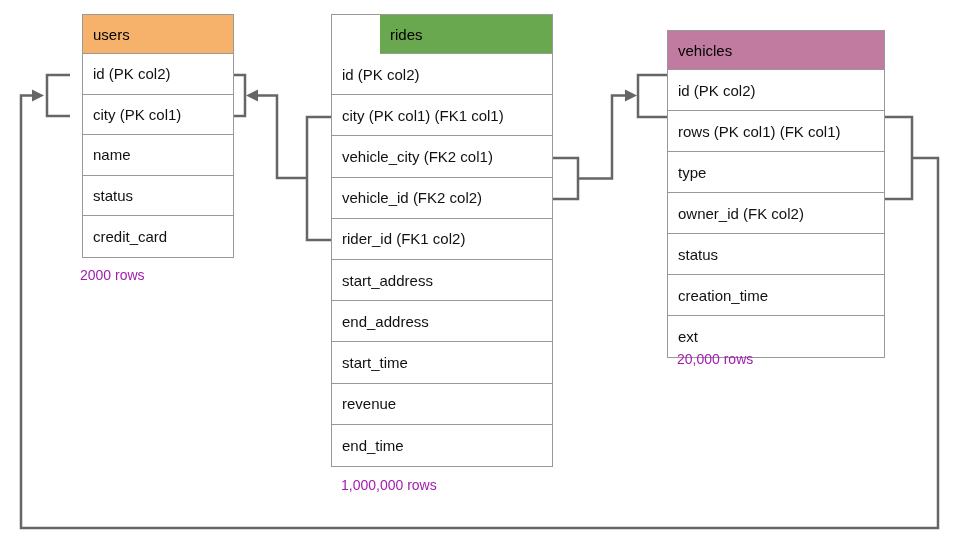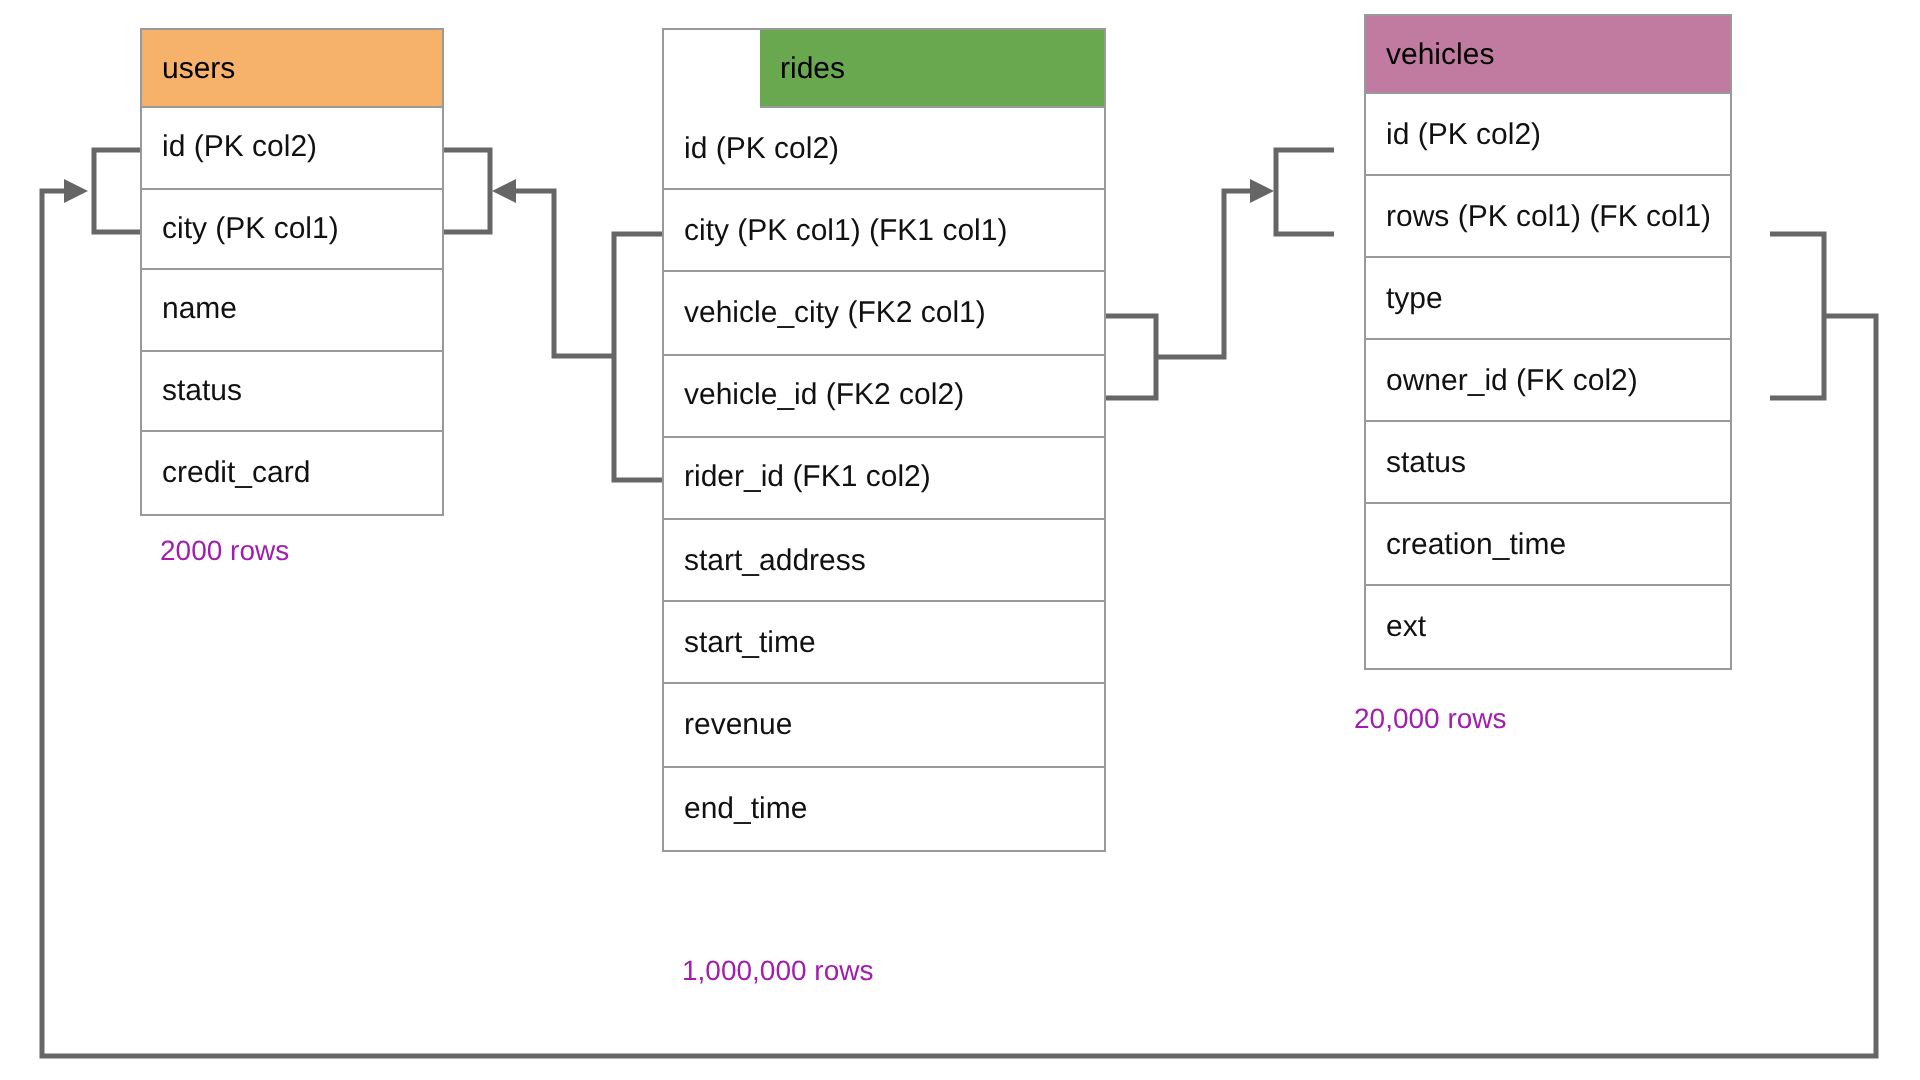"users" #table-users { left: 70px -> 82px }
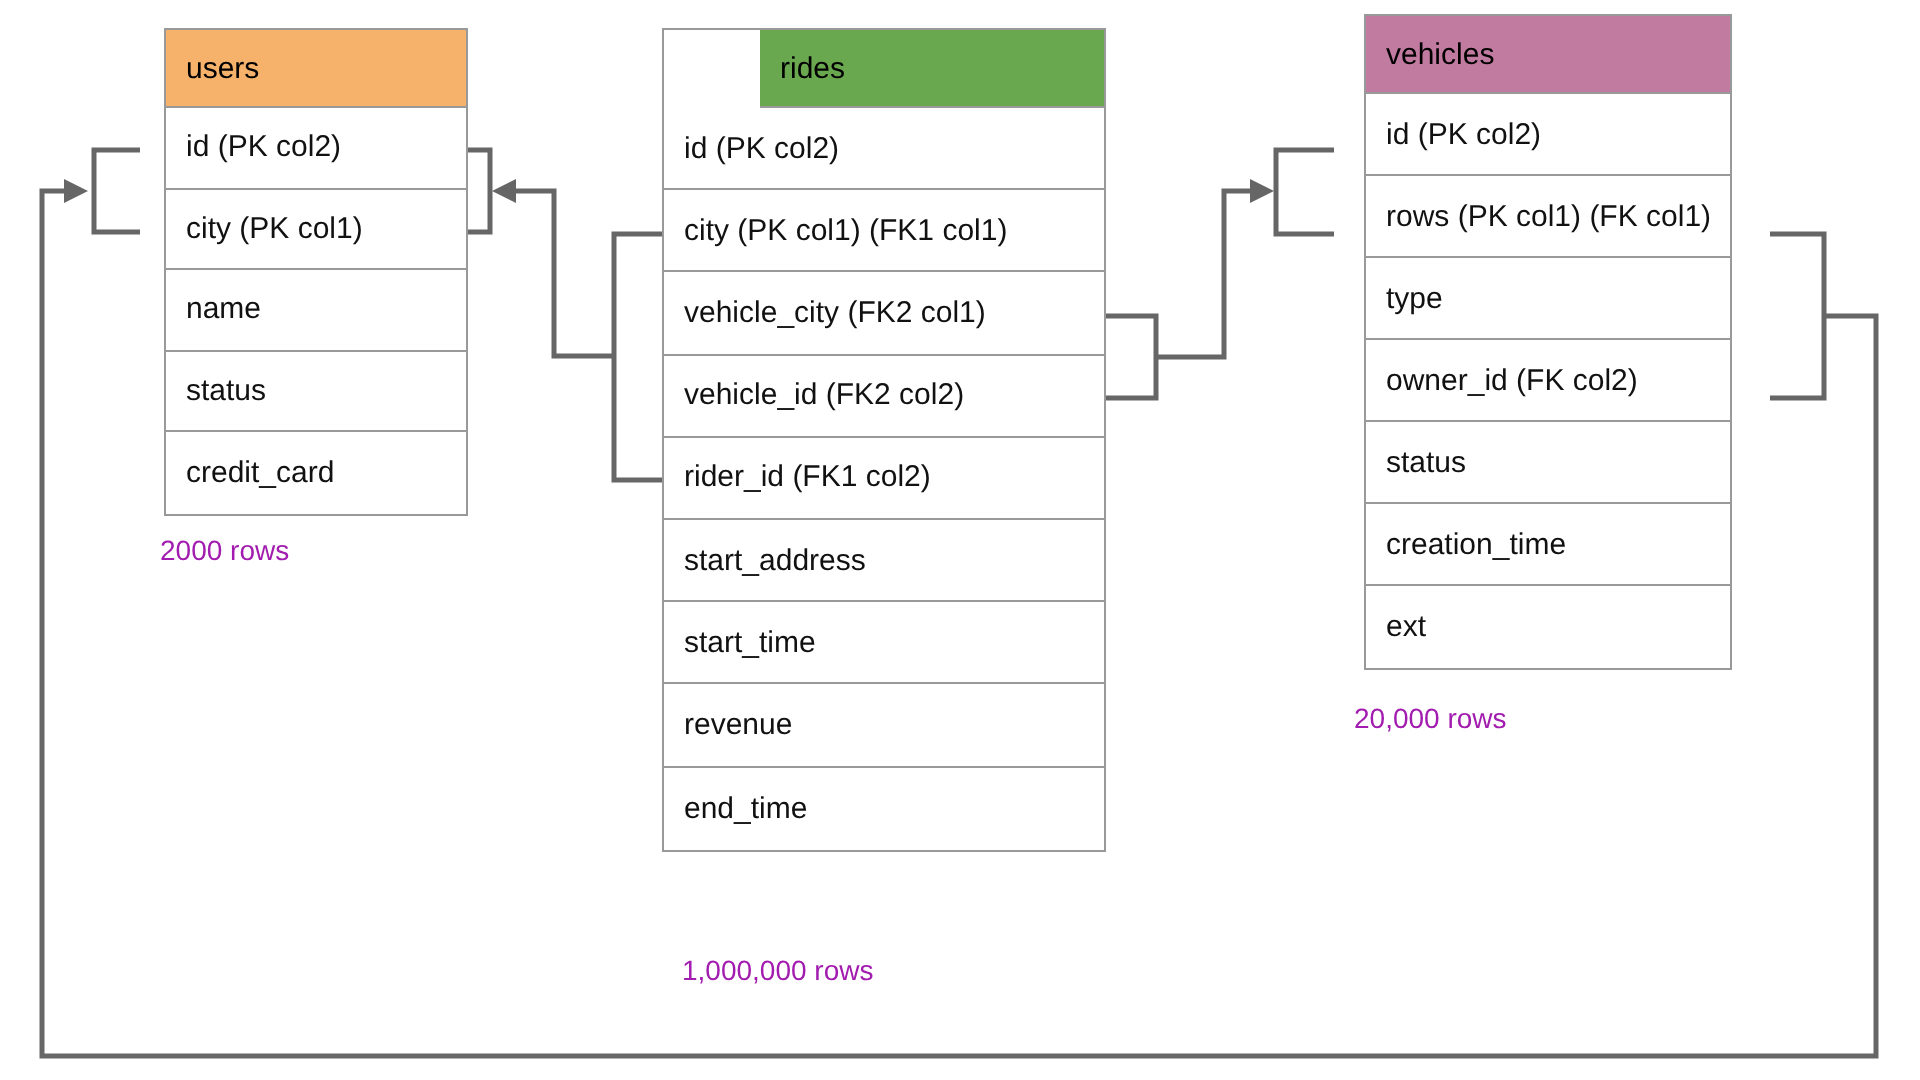"vehicles" #table-vehicles { margin-left: 15px -> none; top: 7px -> 30px; width: 184px -> 218px }
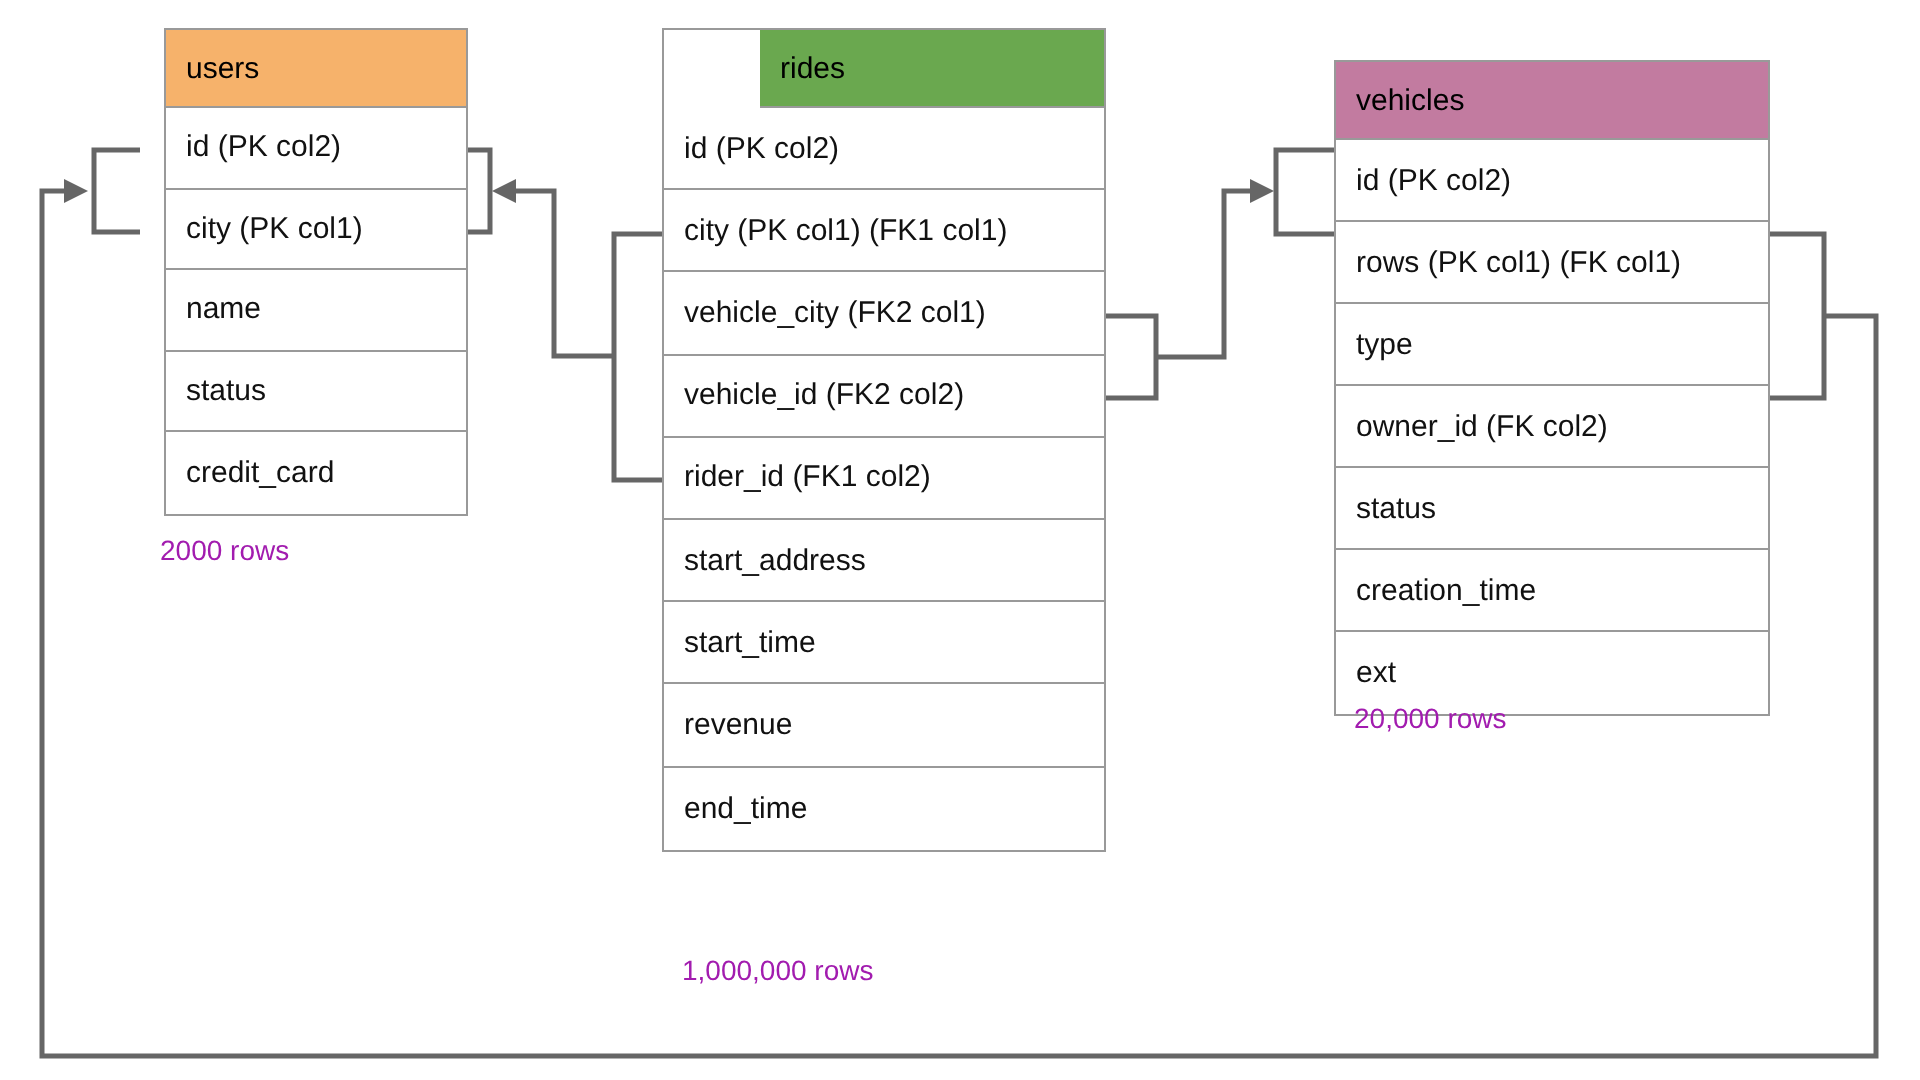"end_address" div.row { html: none -> <div>end_address</div> }
